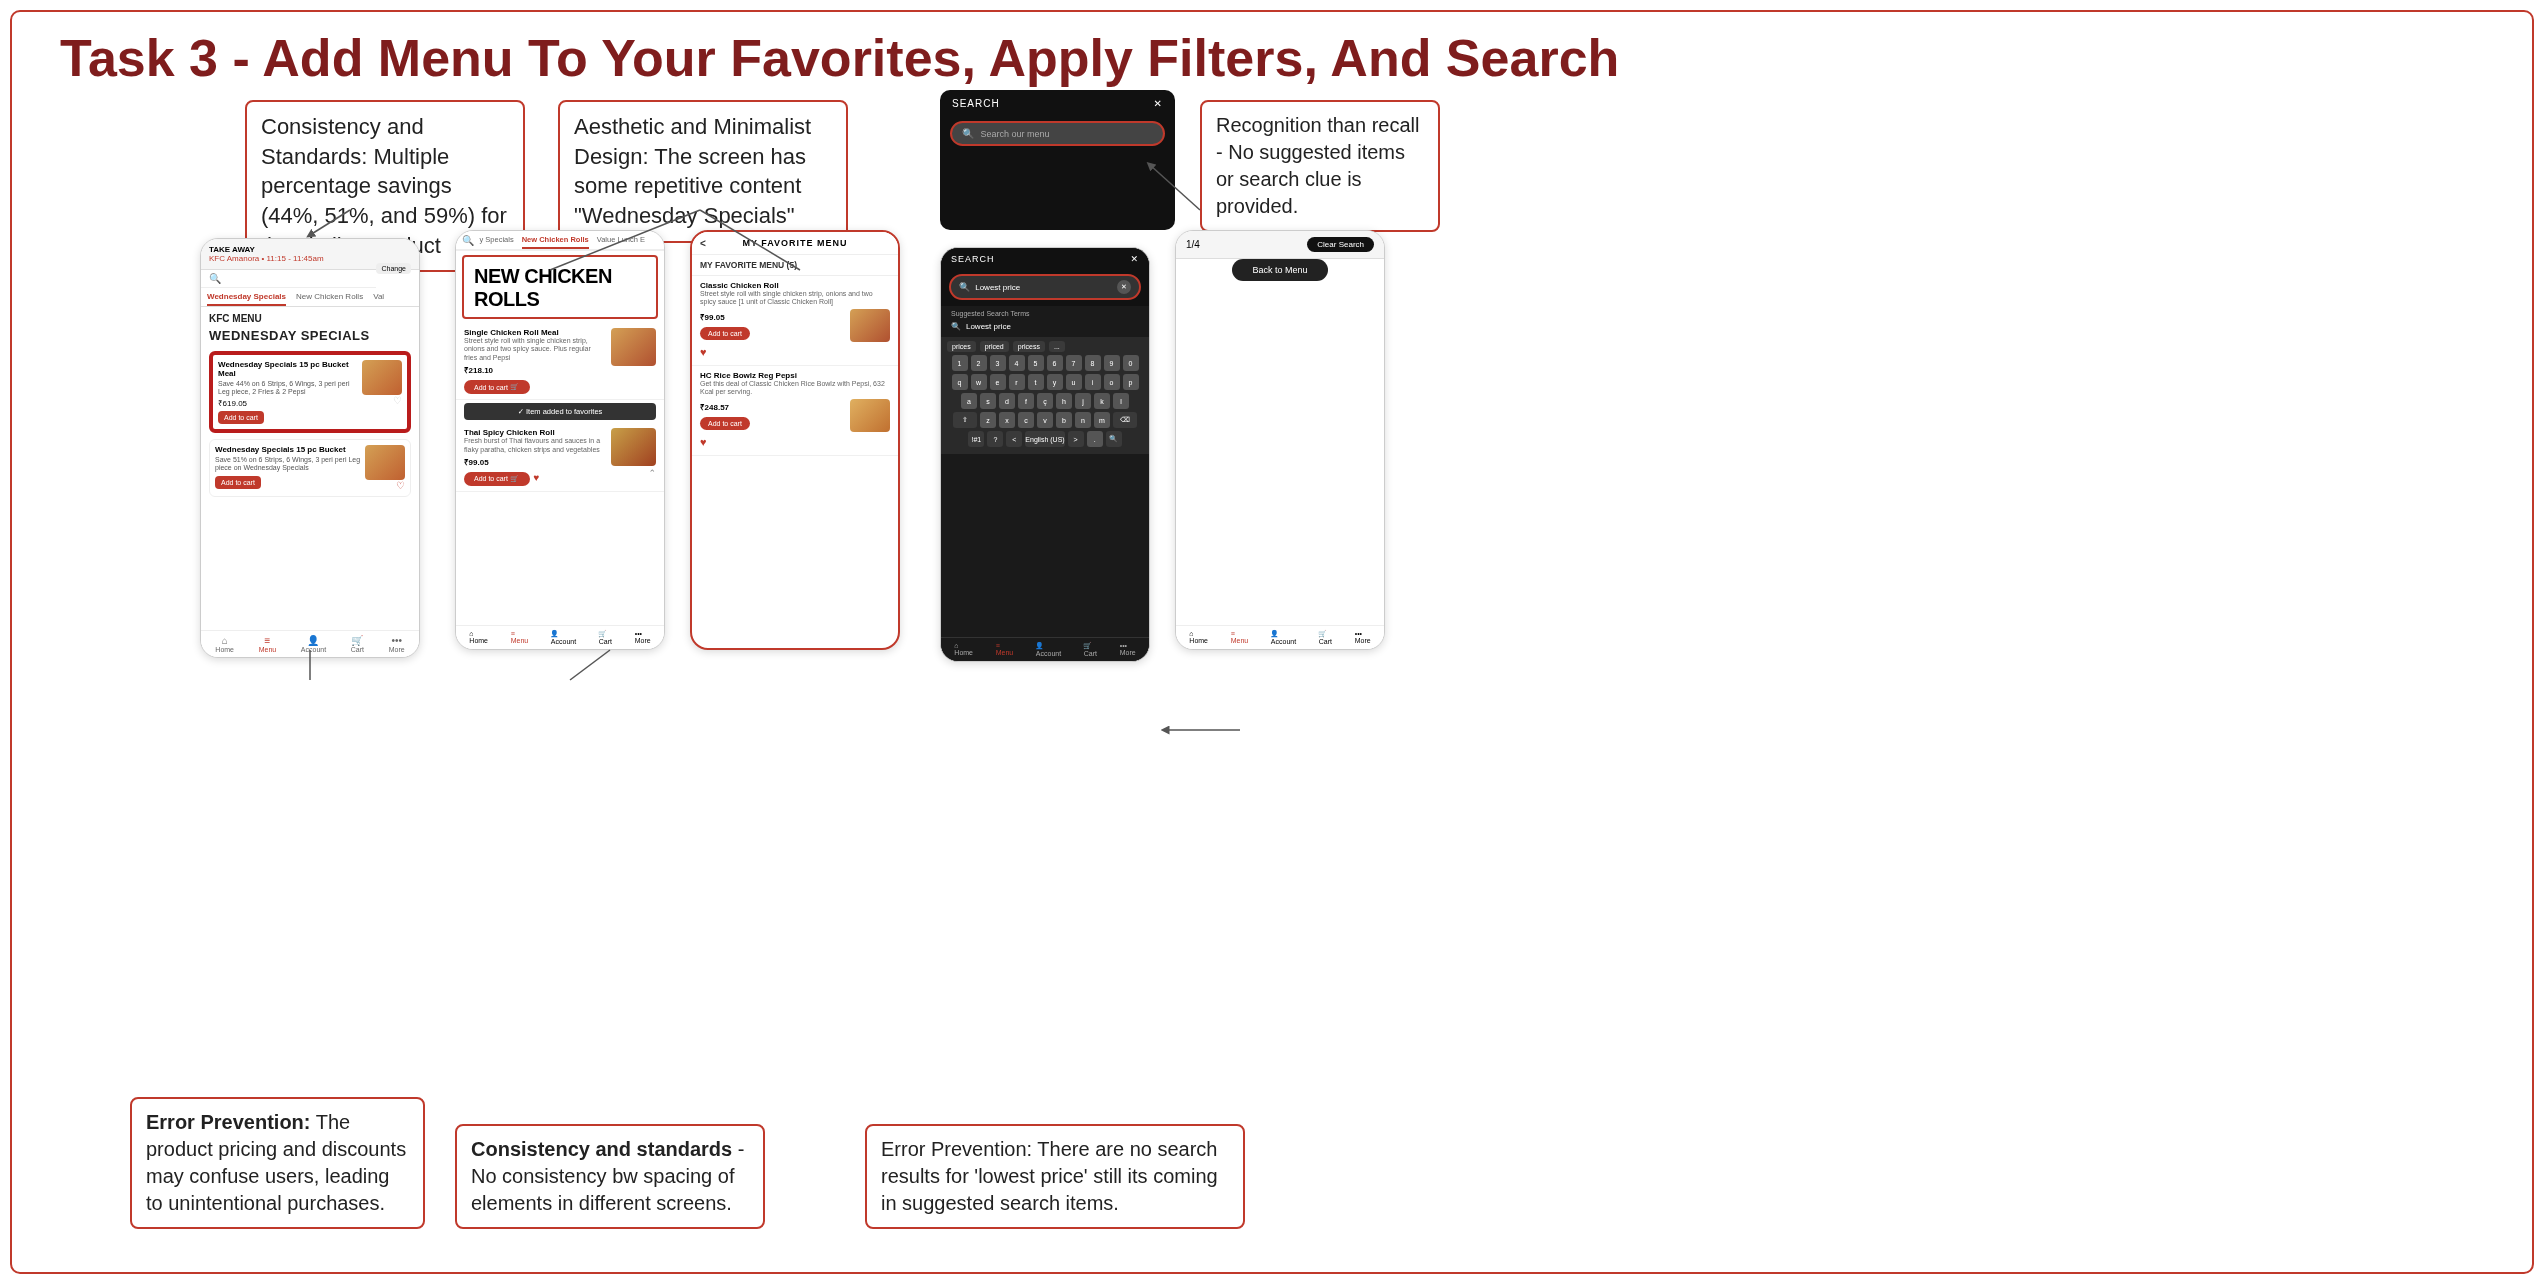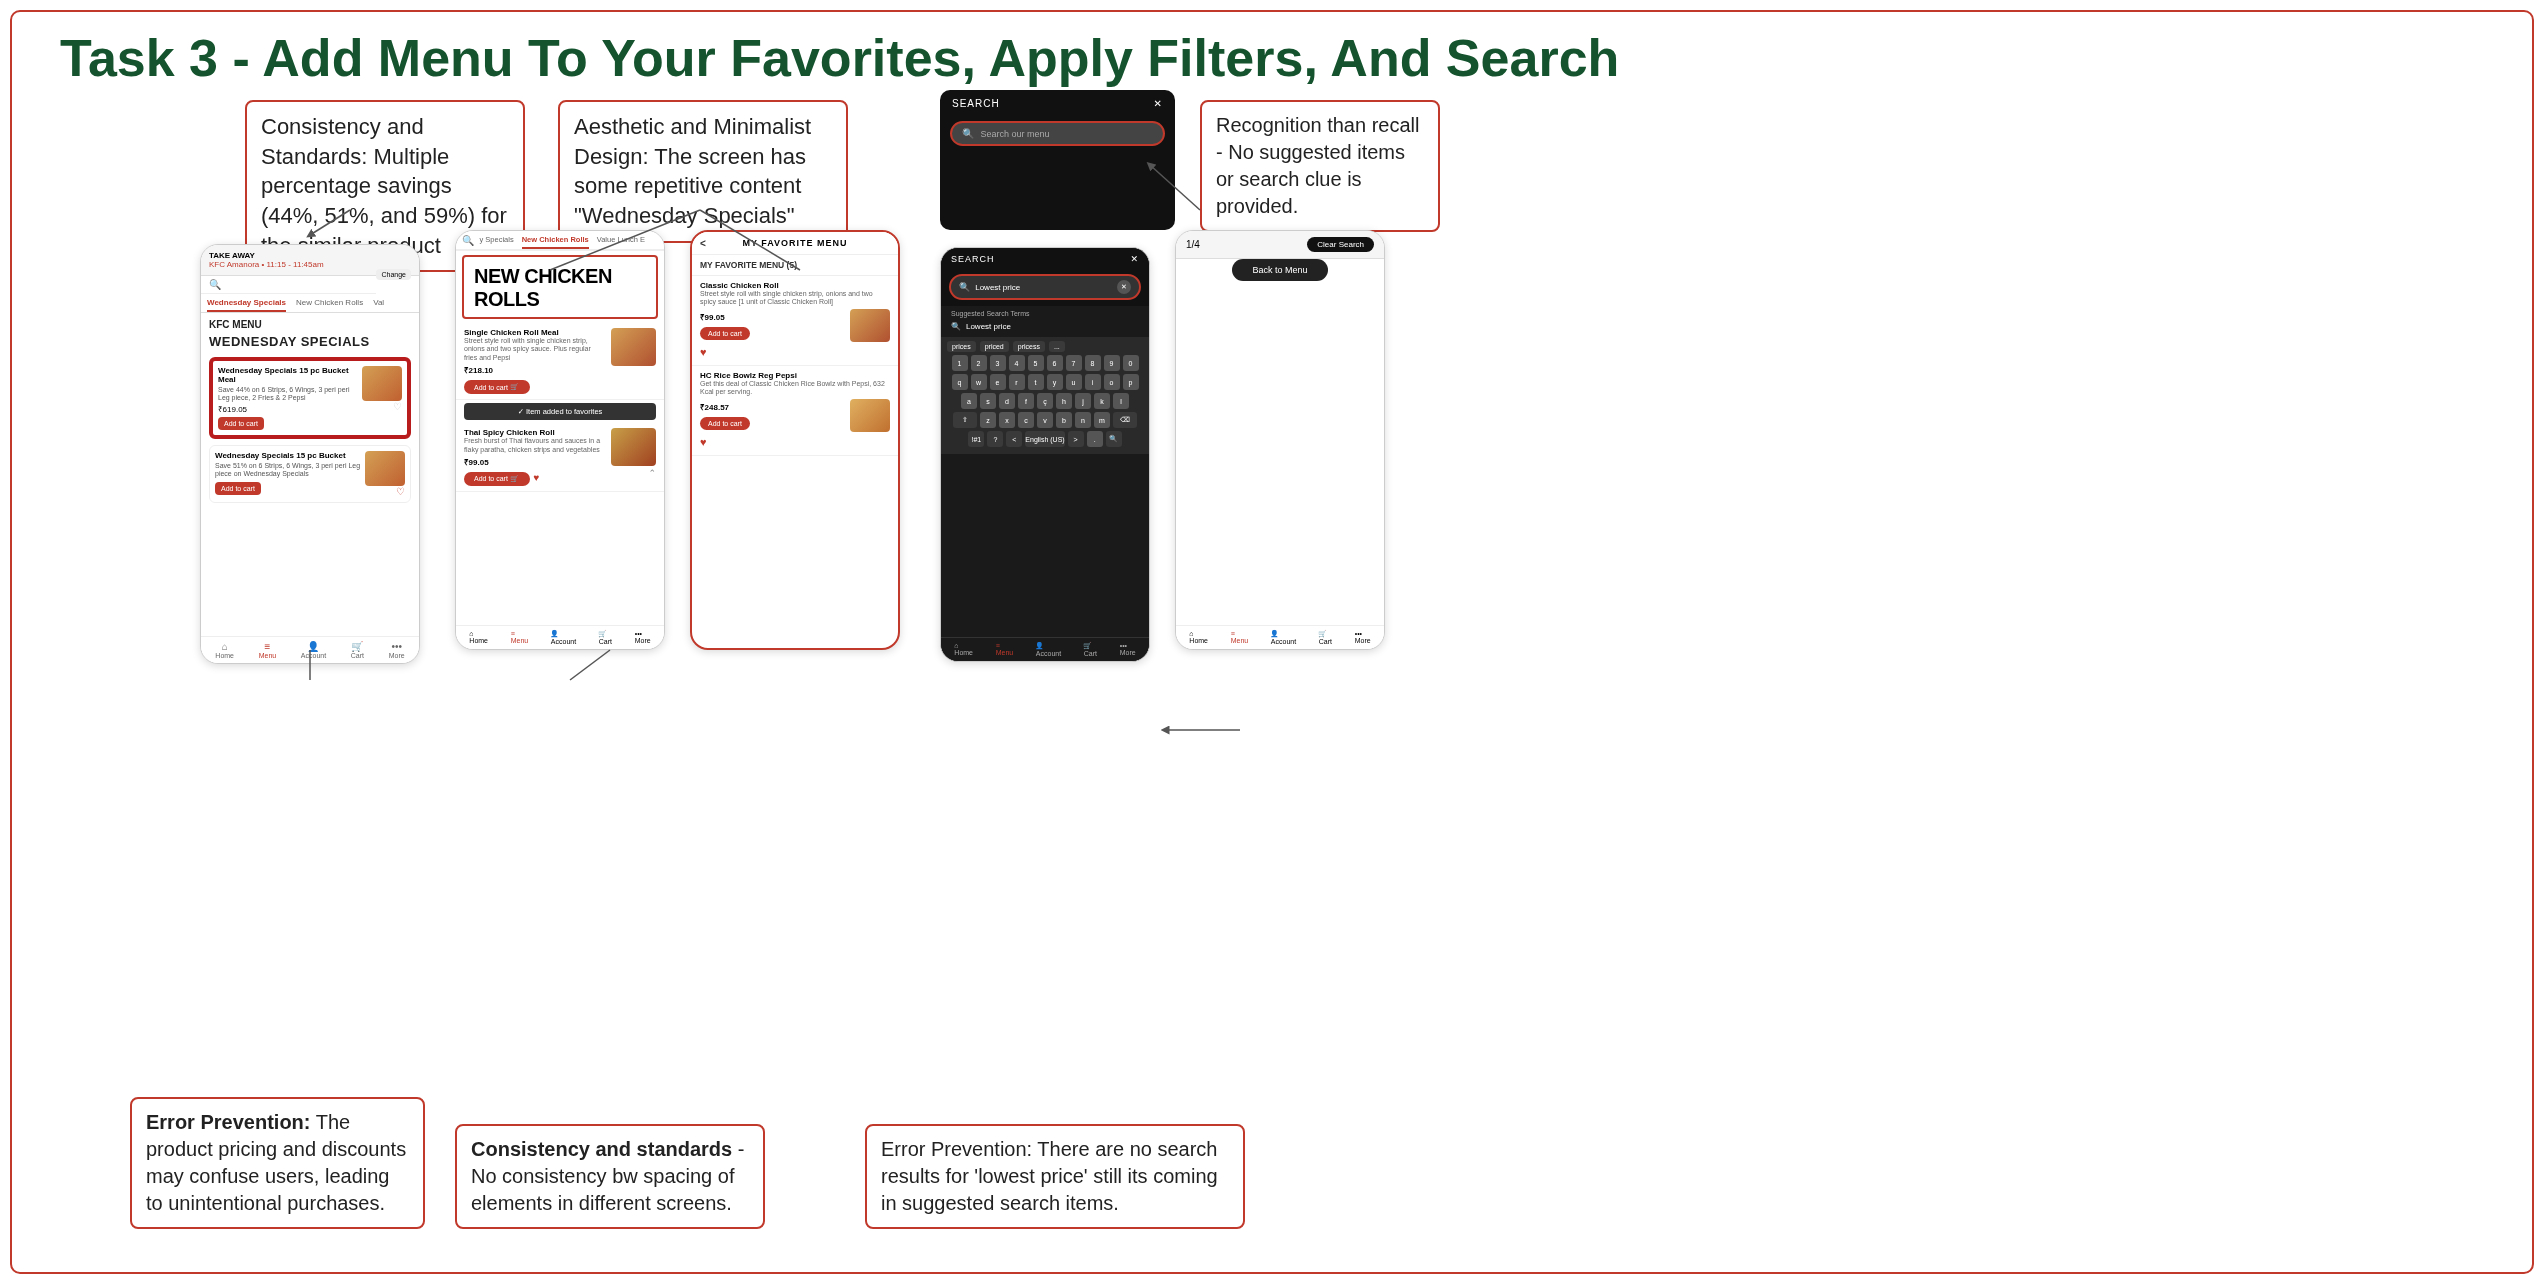"Task 3 - Add Menu" .page-title { color: #14532d -> #7f1d1d }
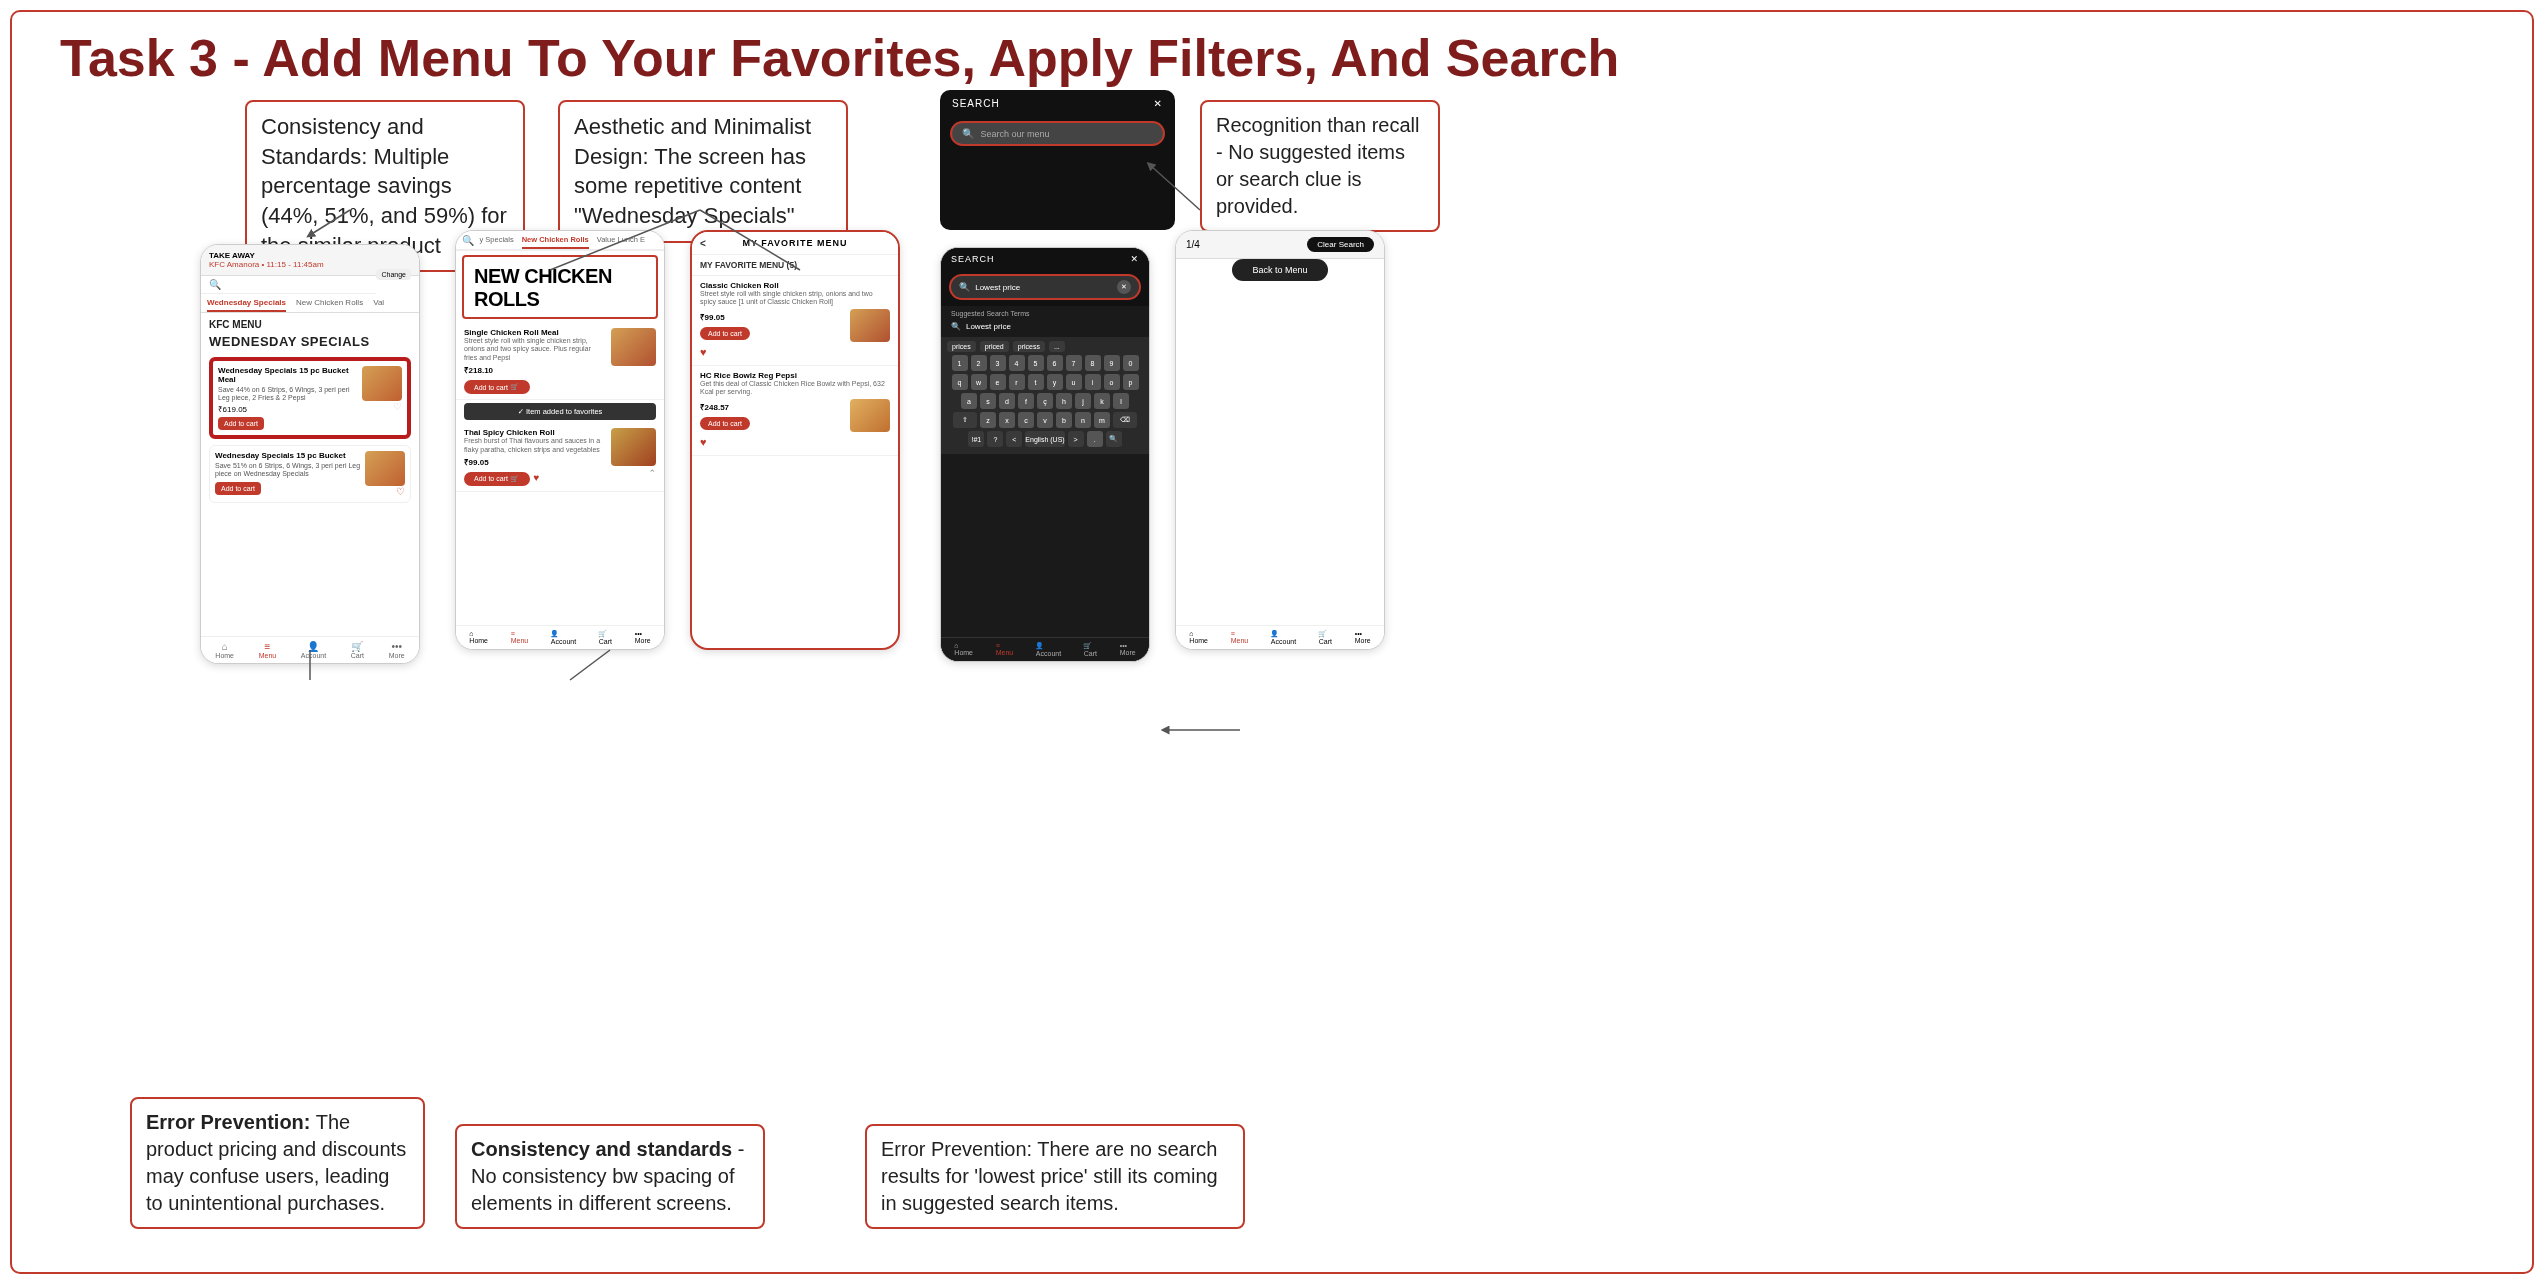"TAKE AWAY" .p1 { top: 244px -> 238px }
